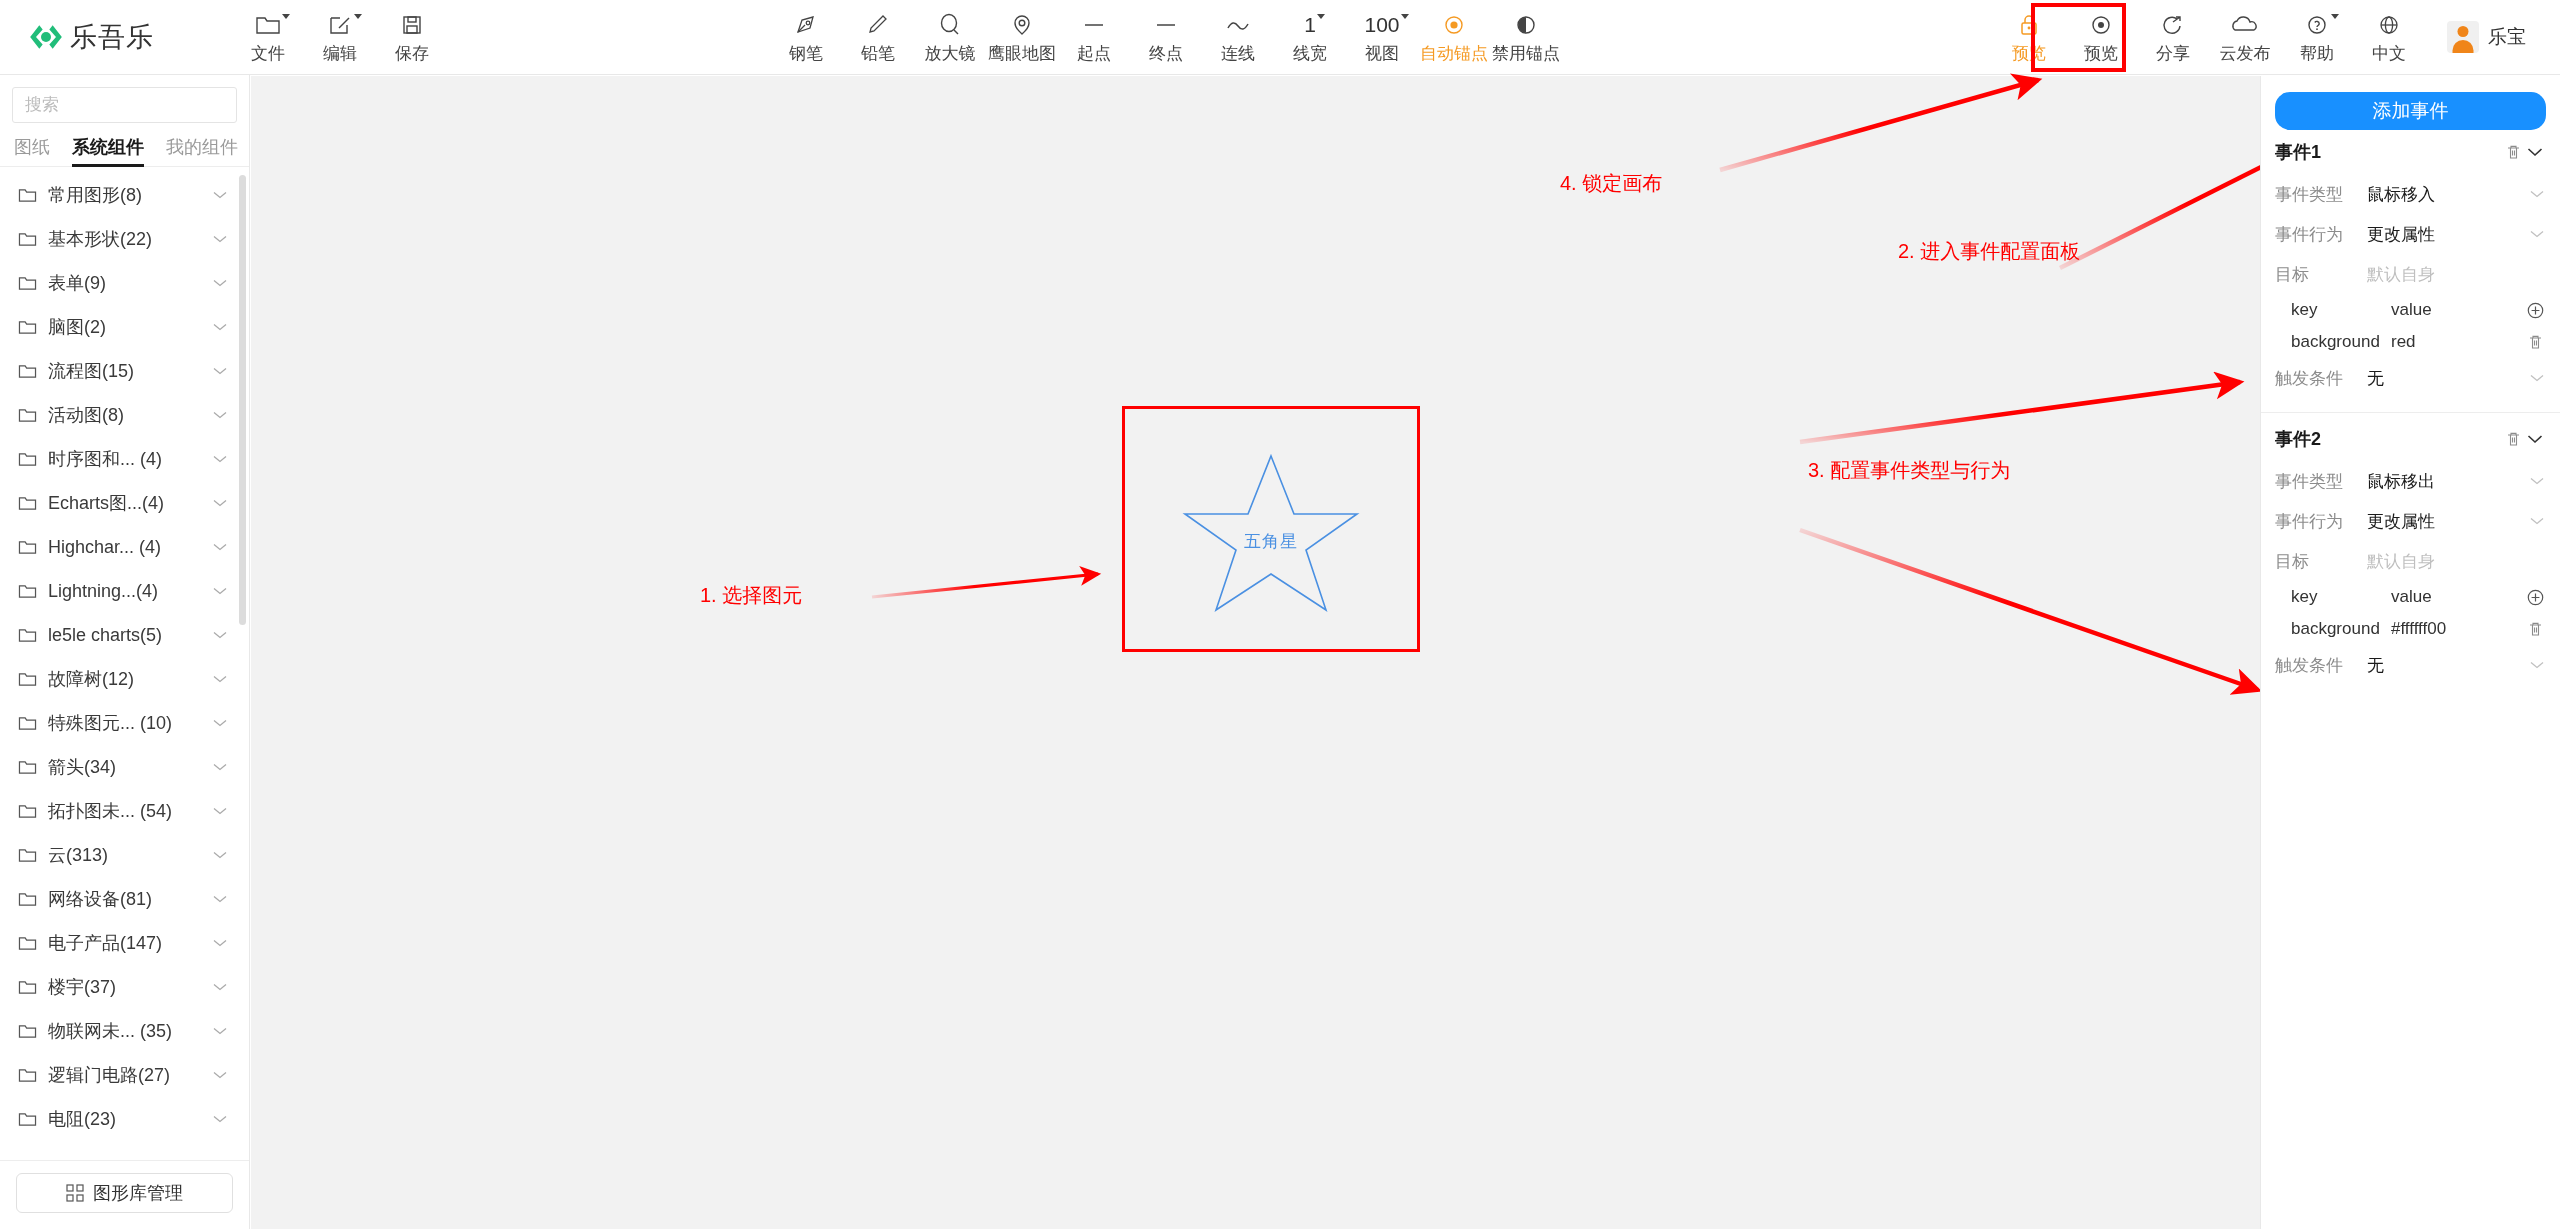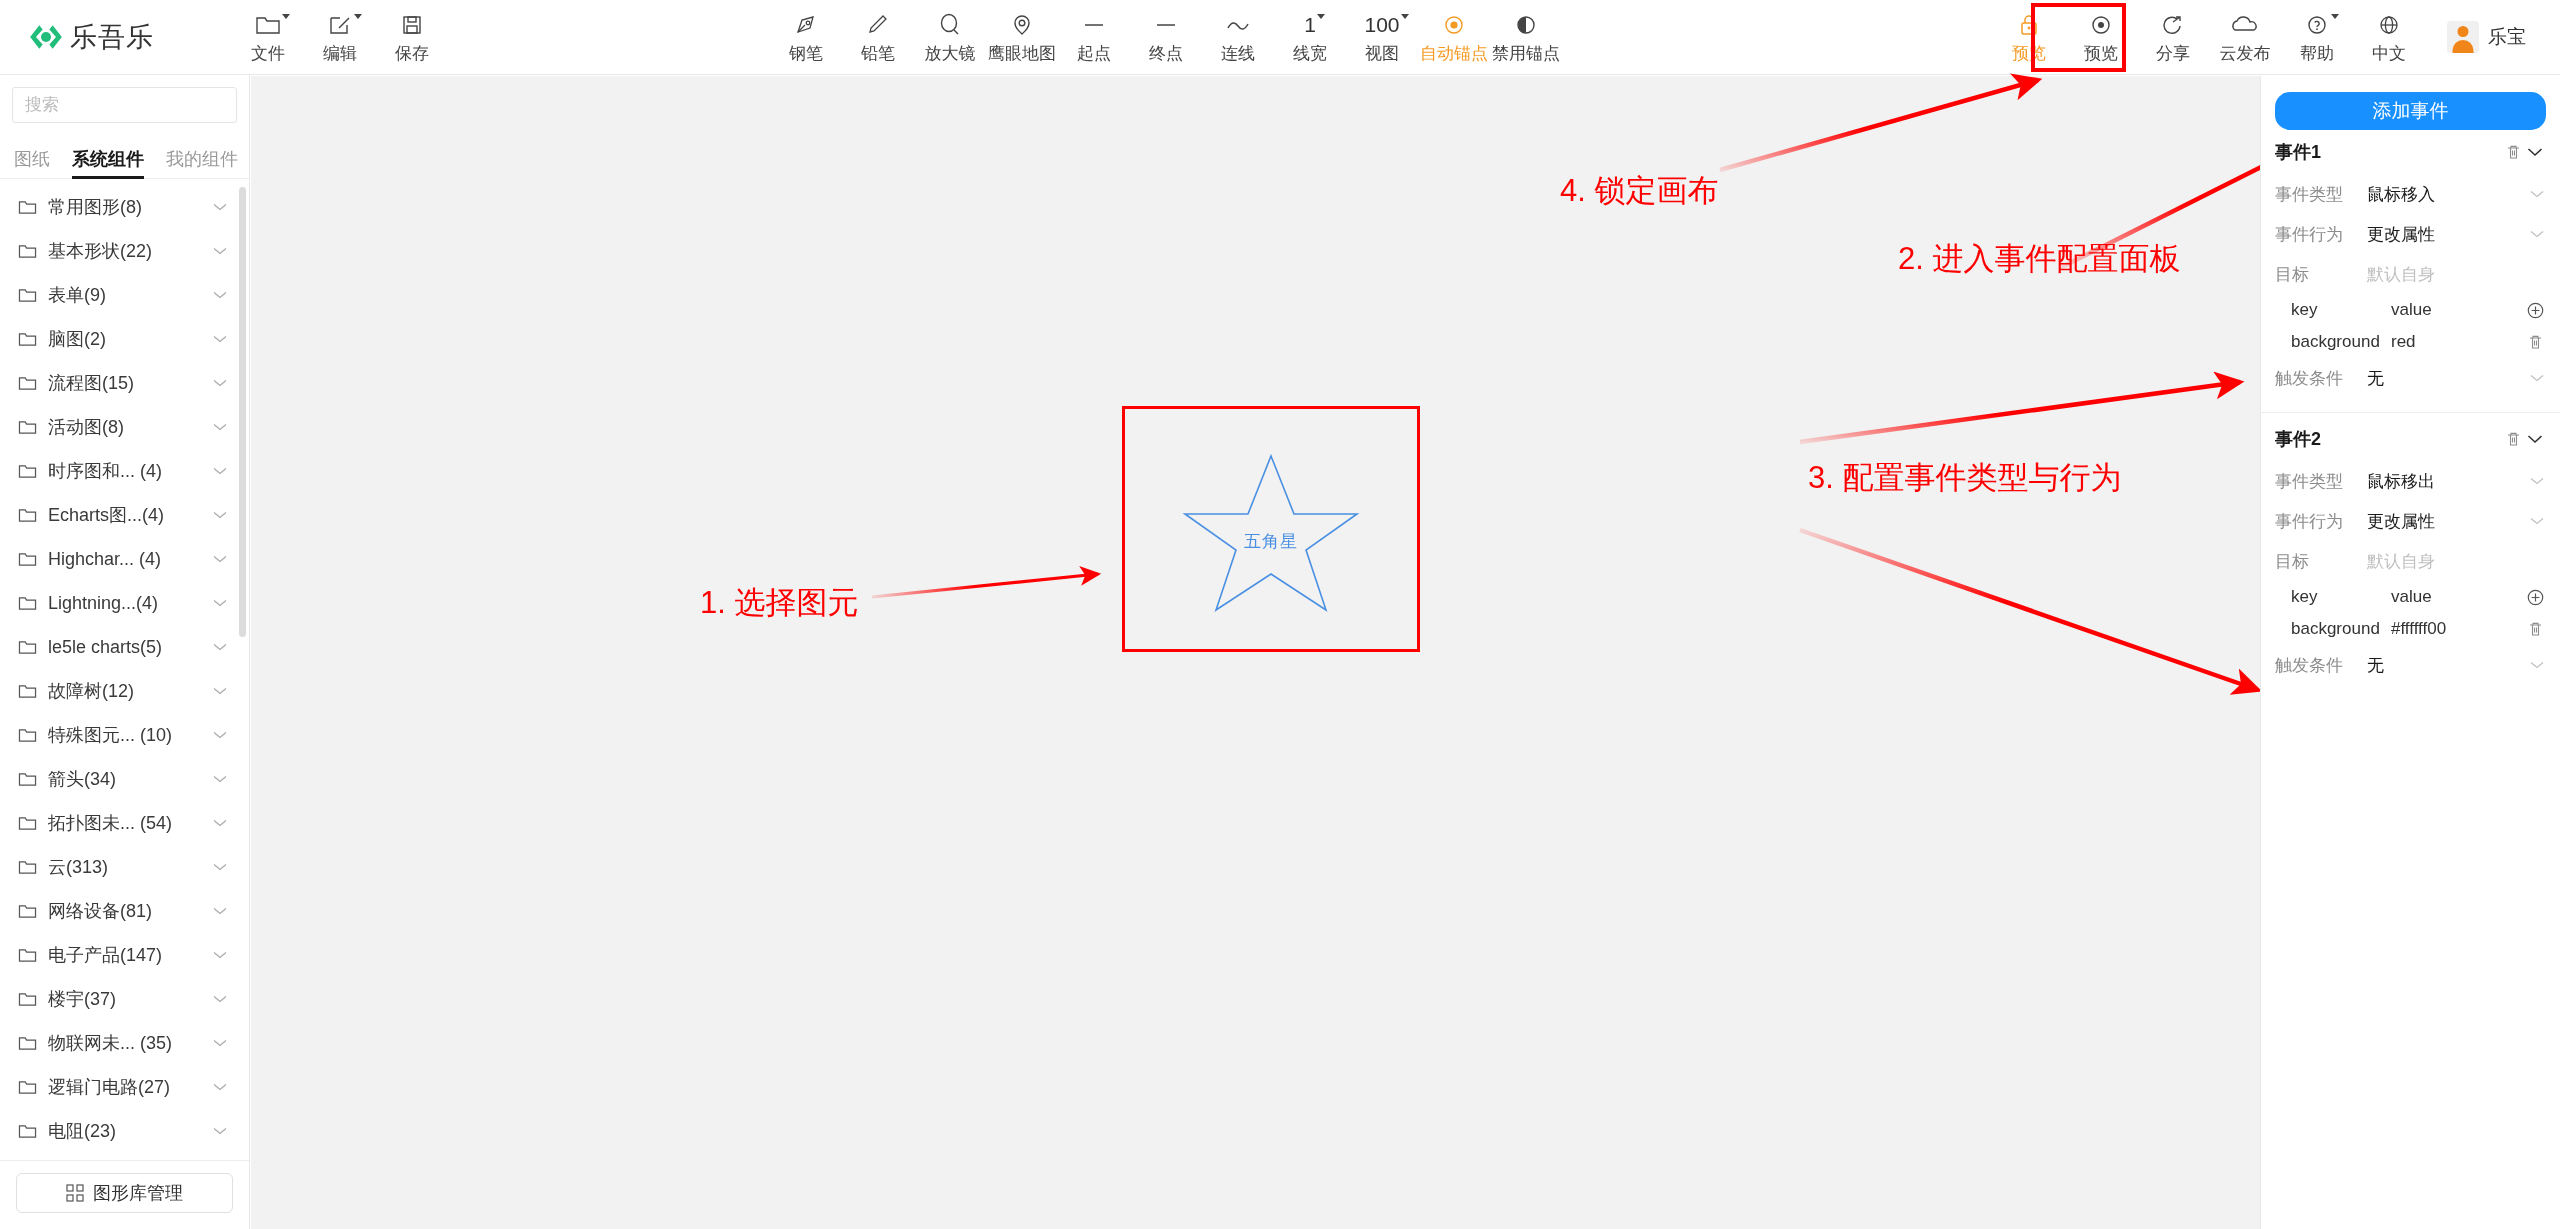"搜索" .search-box { margin: 12px 12px 12px 12px -> 12px 12px 0 12px }
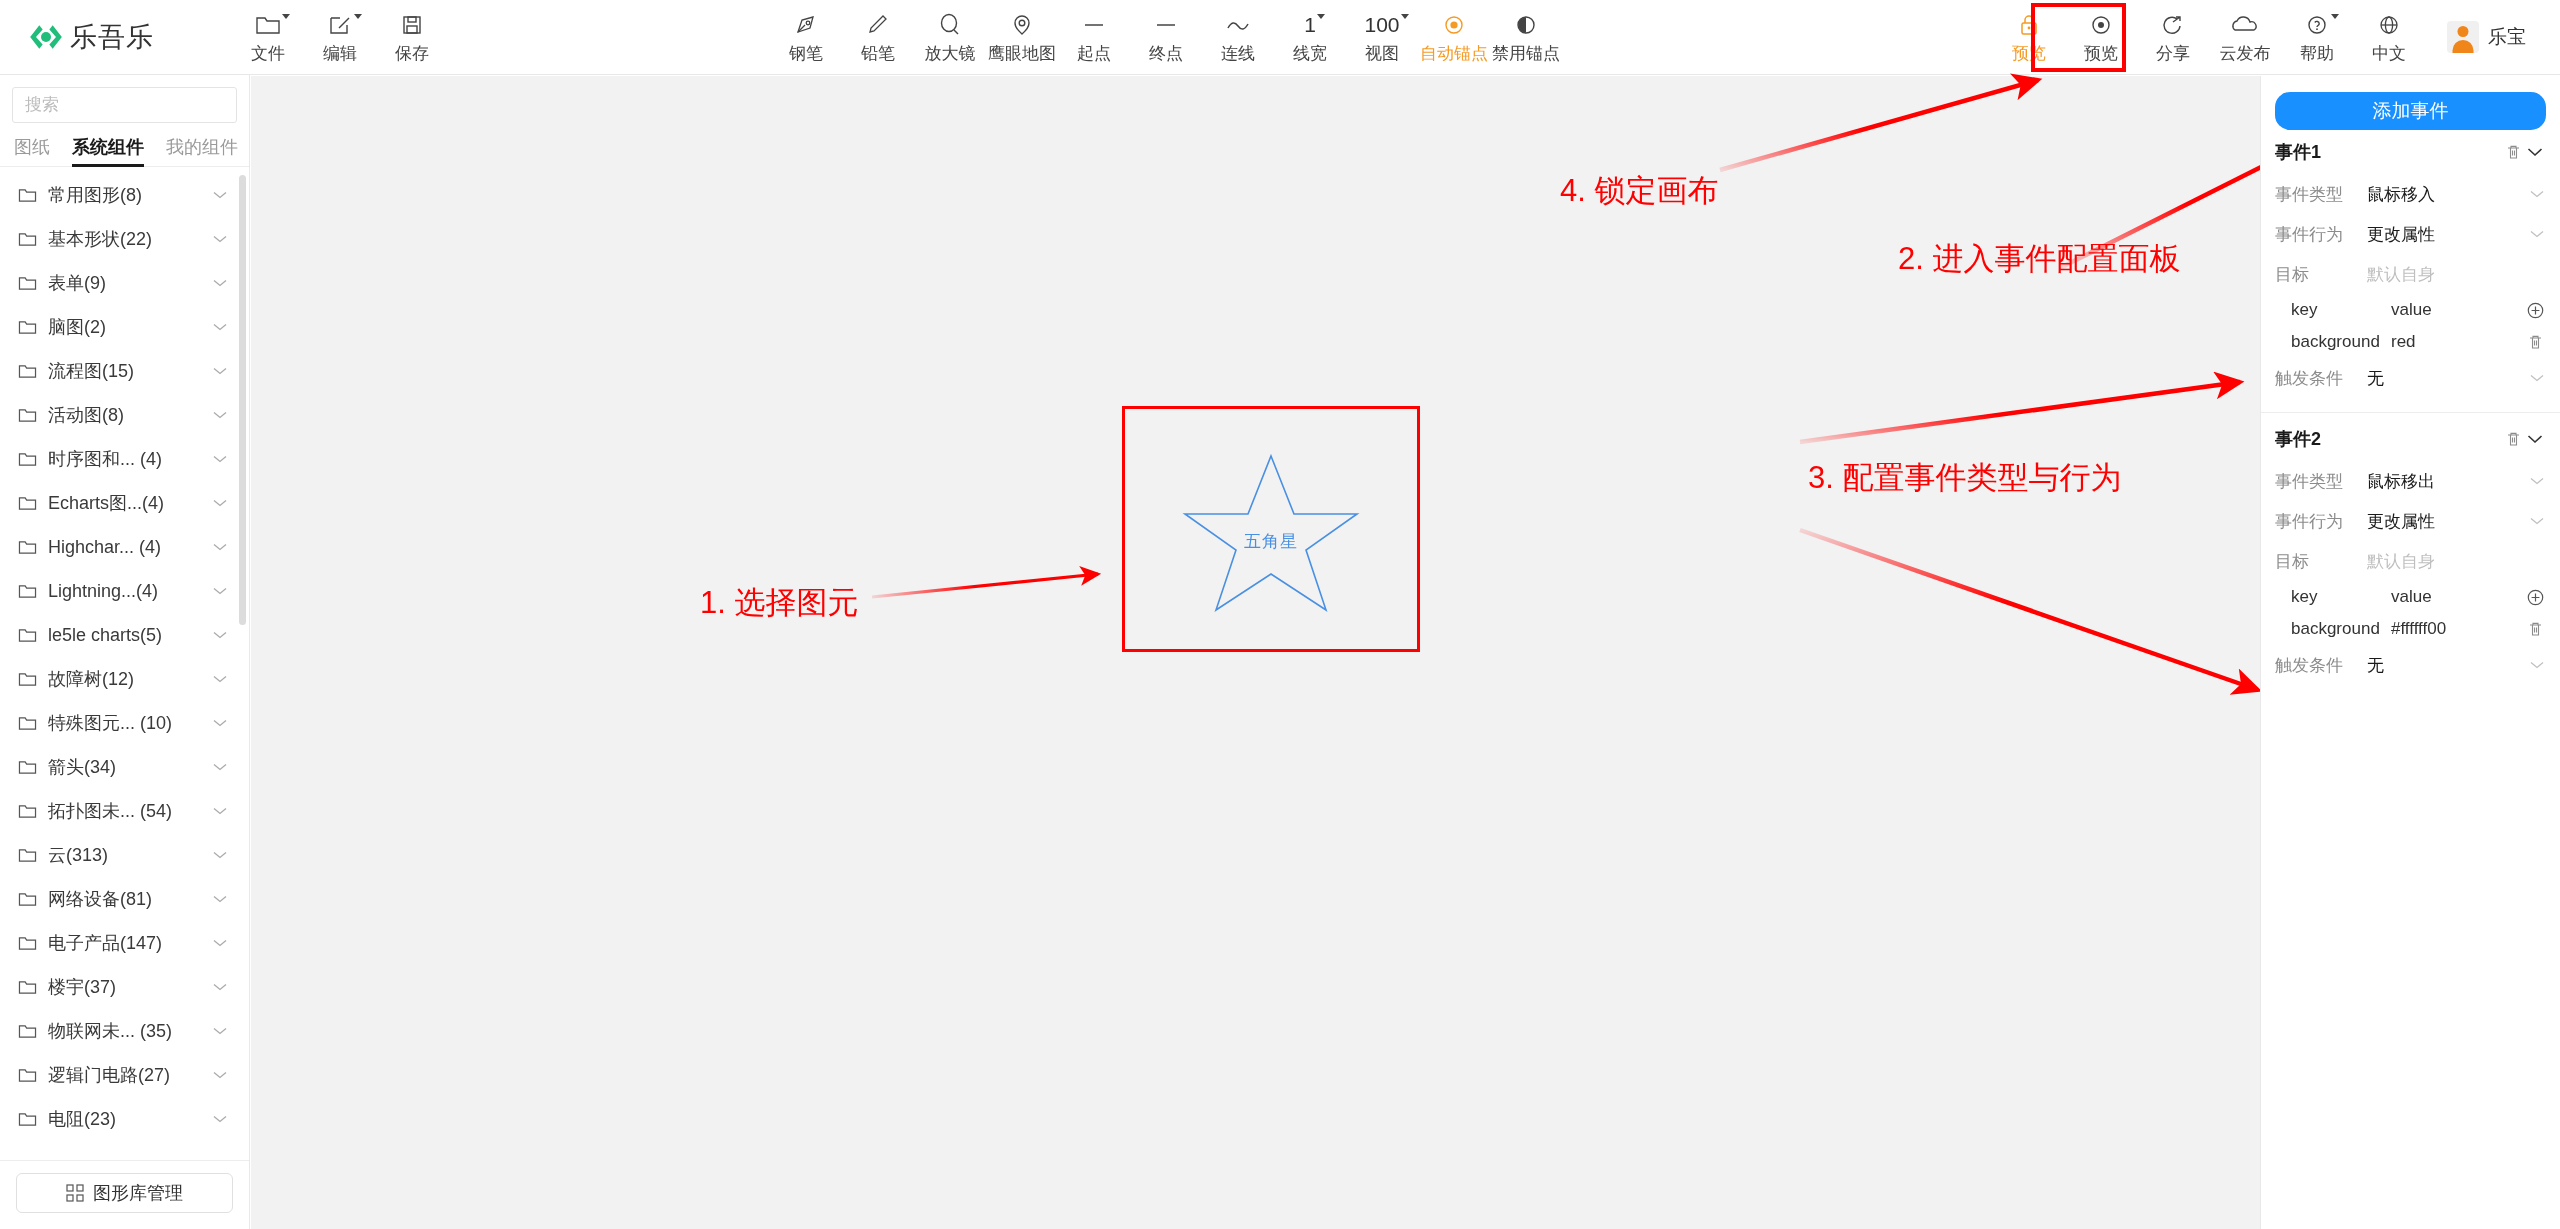"4. 锁定画布" .anno { font-size: 31px -> 20px }
